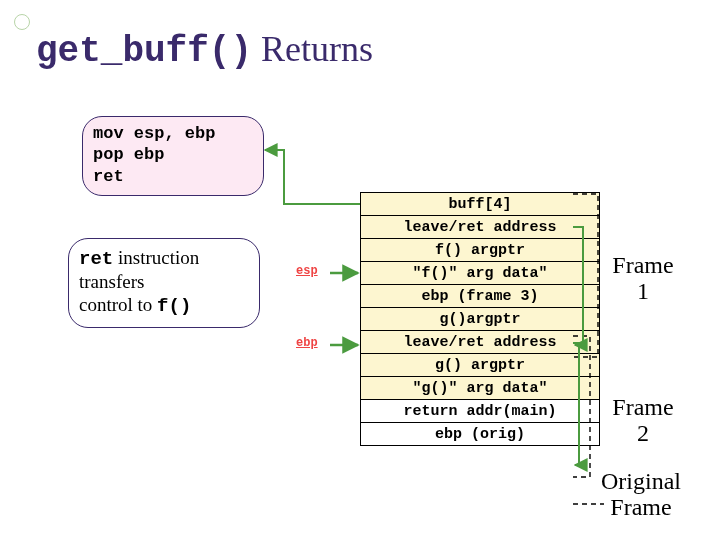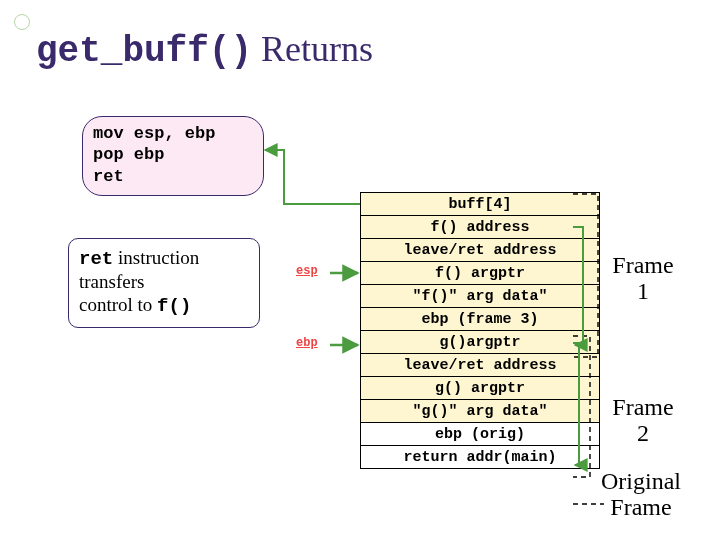"f() address" tr { html: <tr> <td>f() address</td> </tr> -> none }
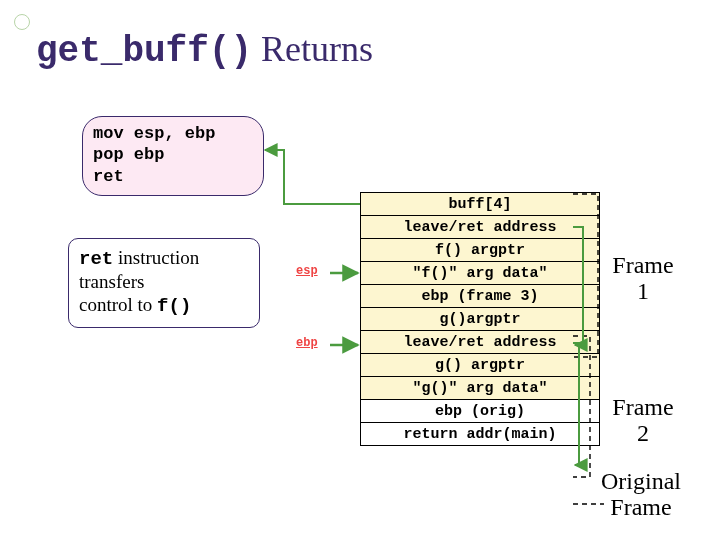"ret instruction" .callout { border-radius: 10px -> 20px }
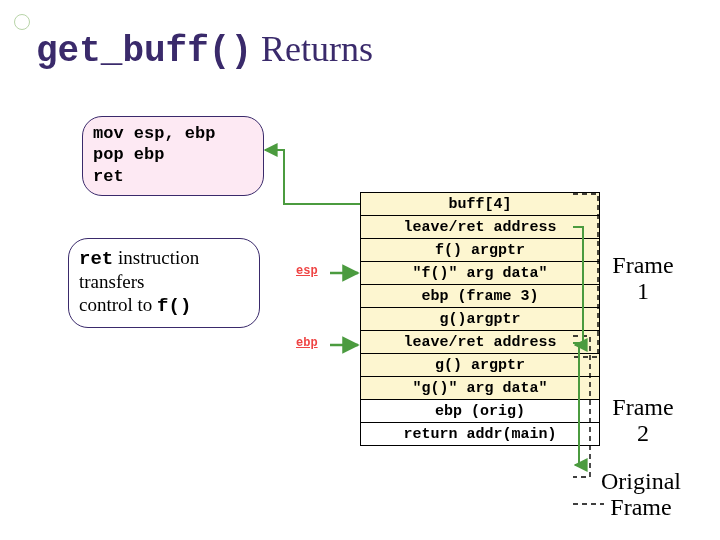"ebp (orig)" tr { order: before "return addr(main)" -> after "return addr(main)" }
